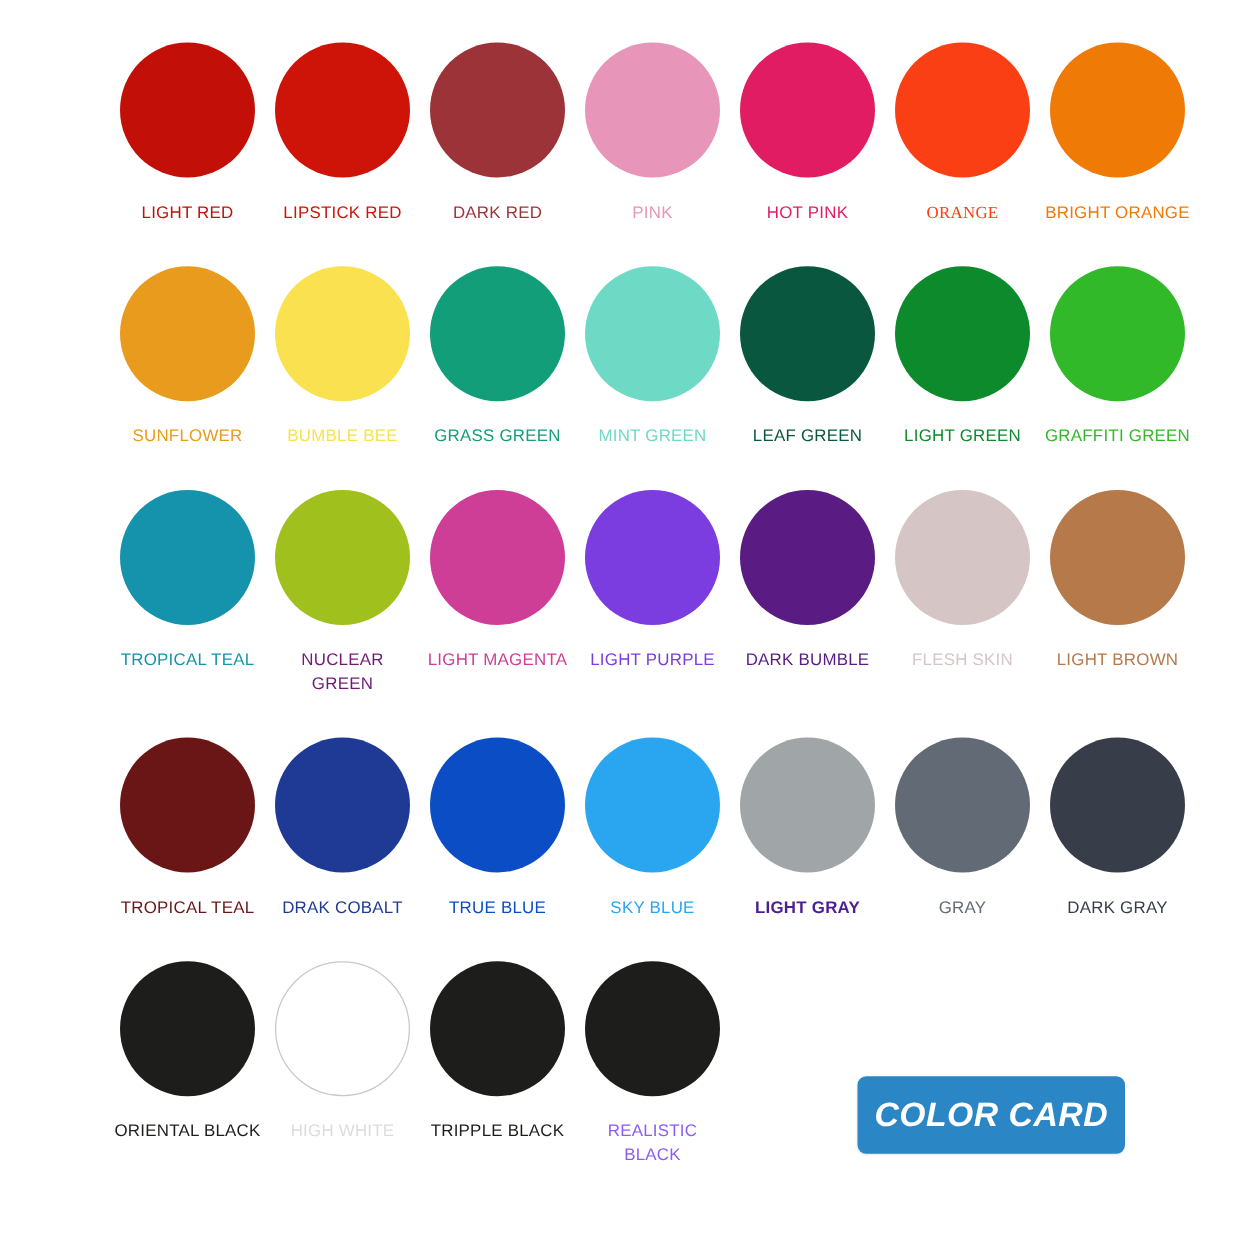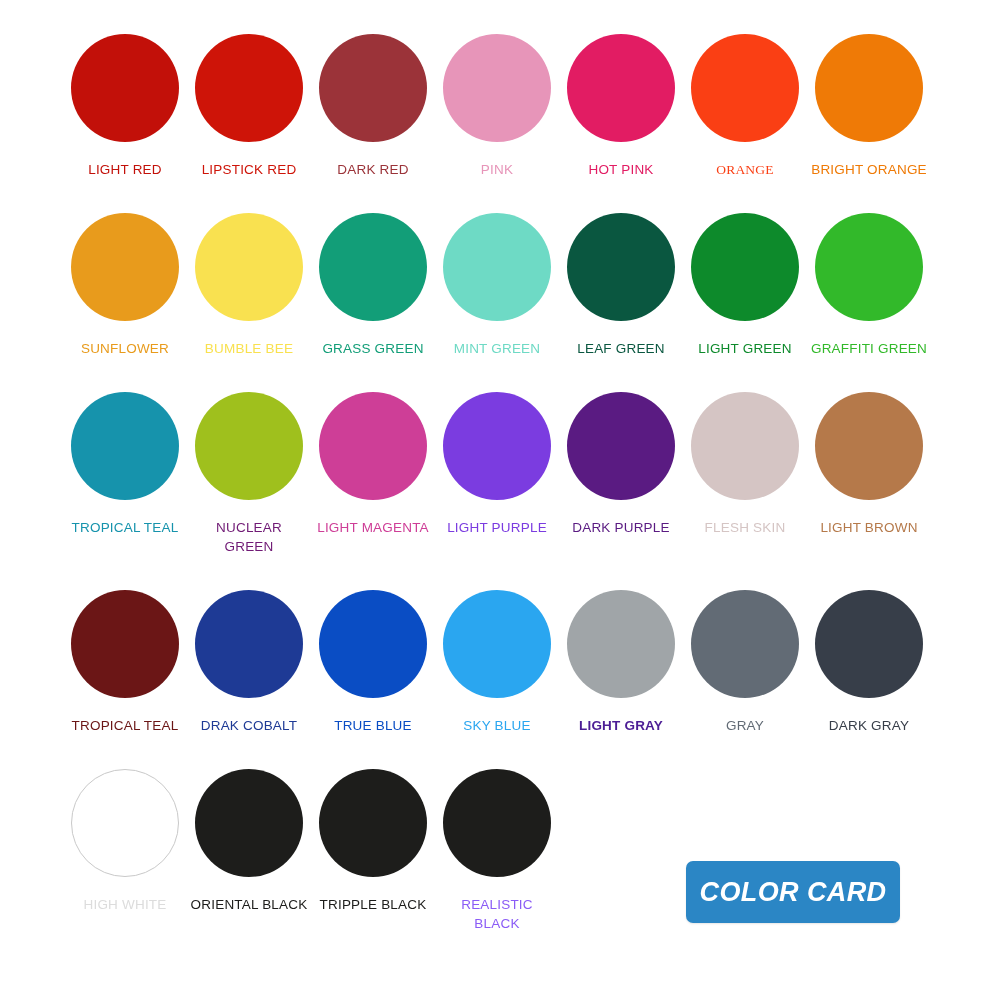"LIGHT RED" .row { padding-left: 63px -> 88px }
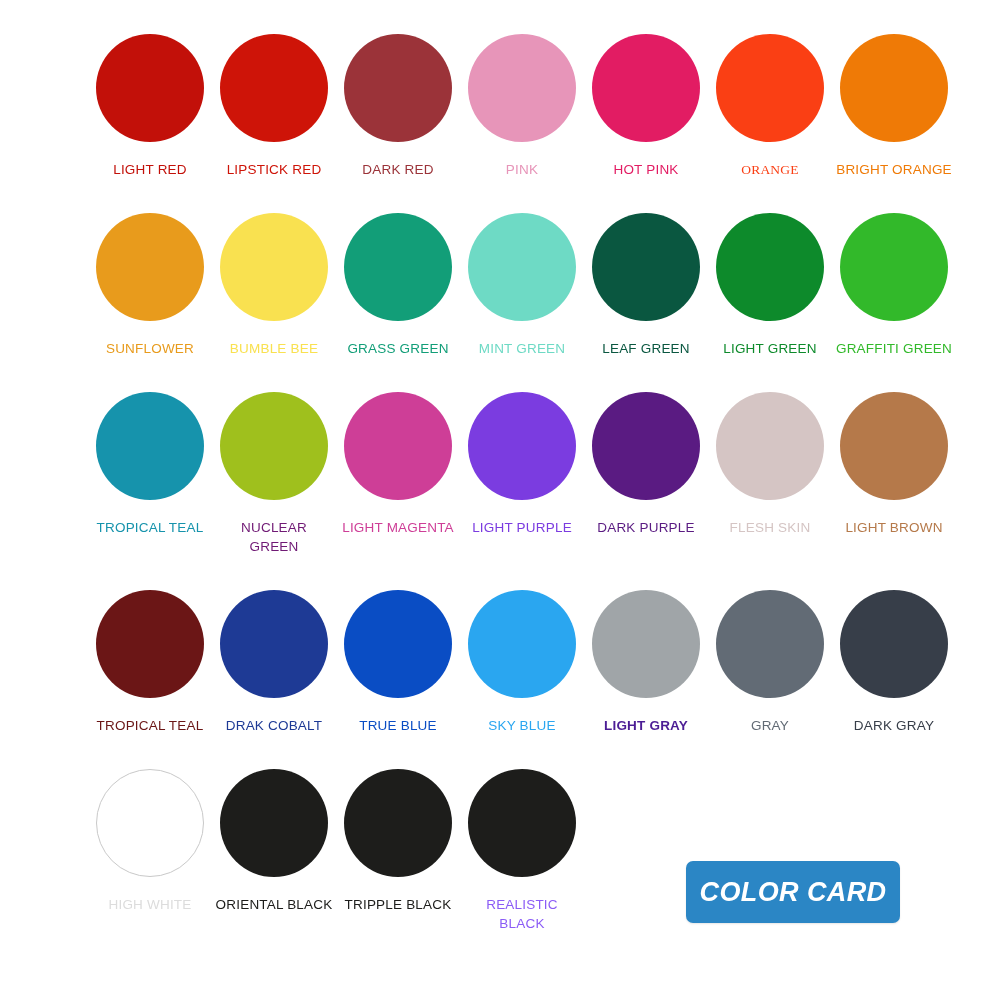"DARK PURPLE" div.label { text: PURPLE -> BUMBLE }
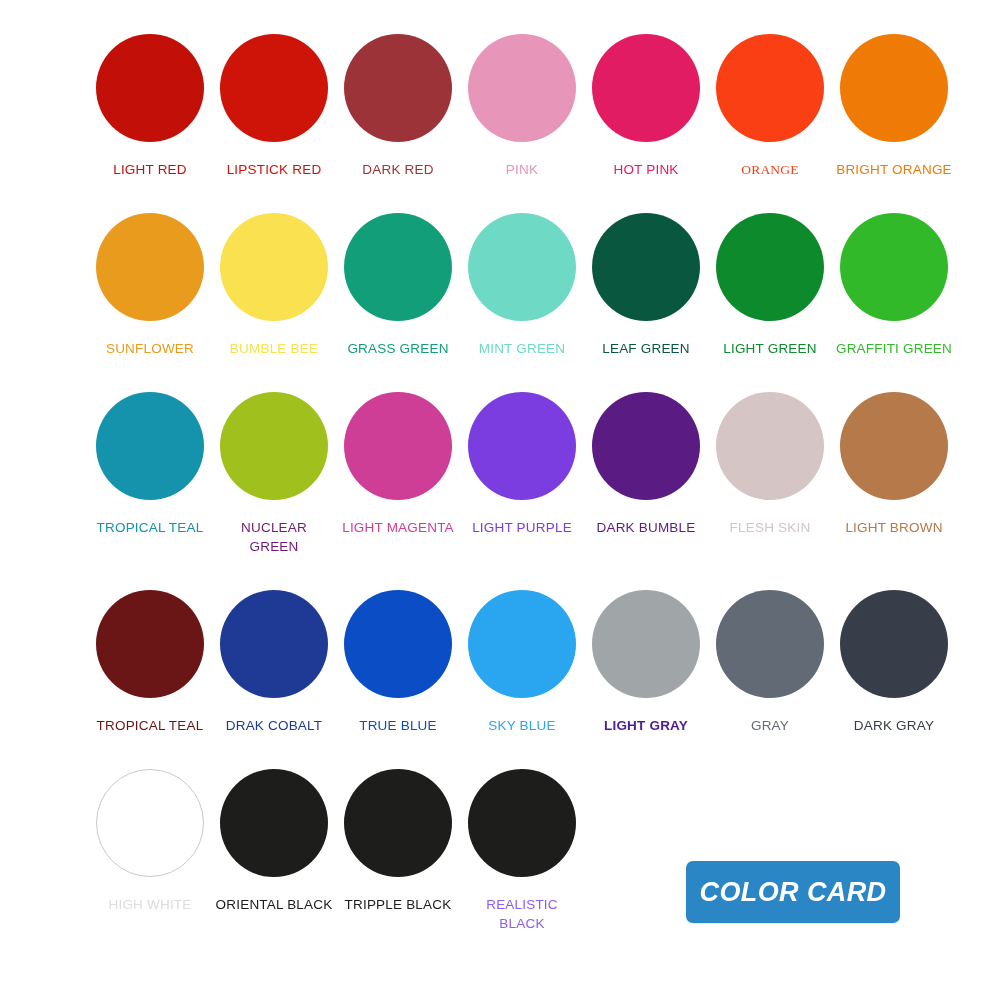"HIGH WHITE" div.swatch { order: before "ORIENTAL BLACK" -> after "ORIENTAL BLACK" }
